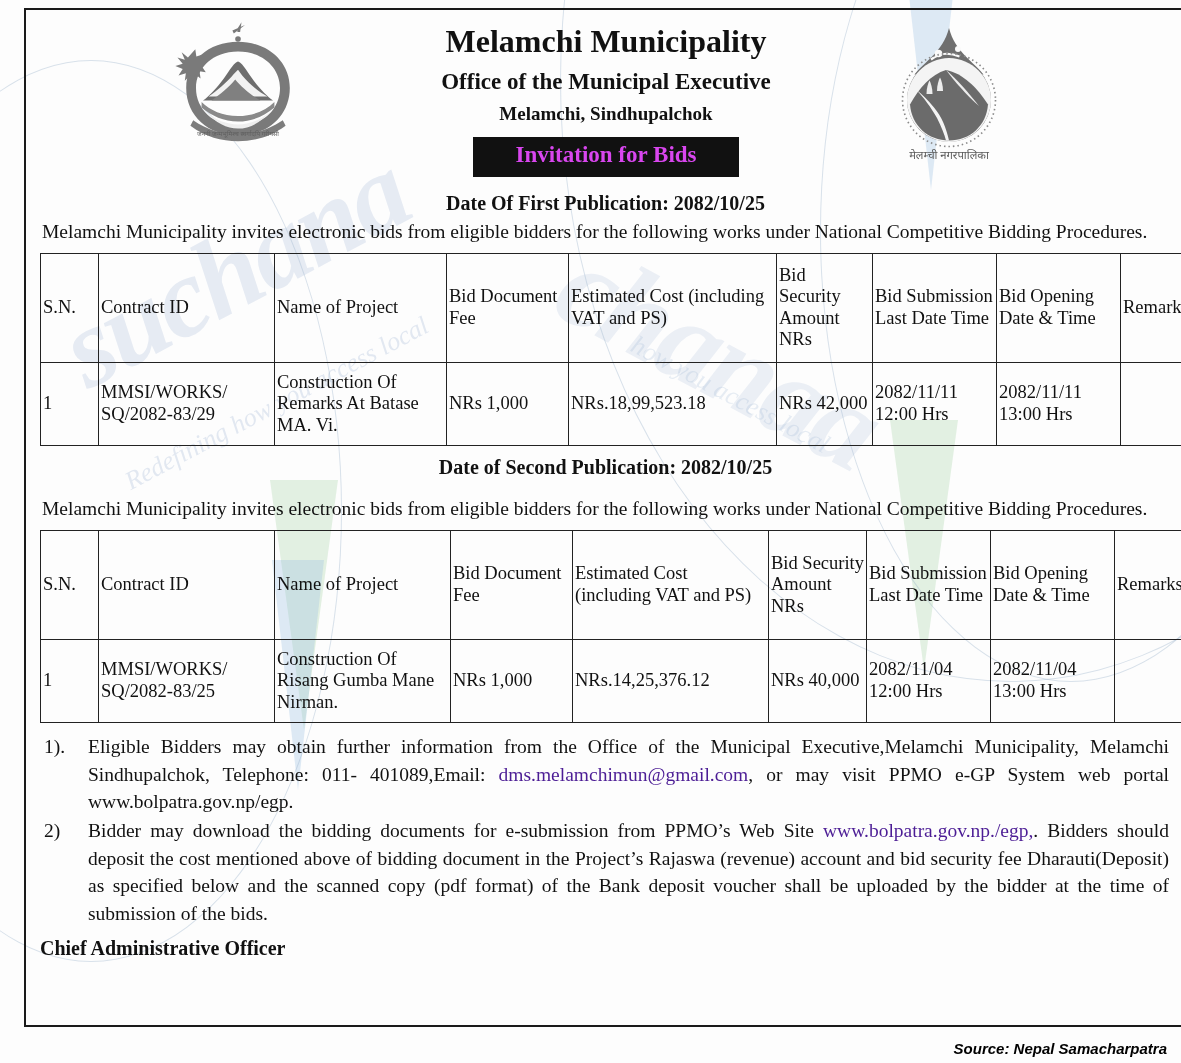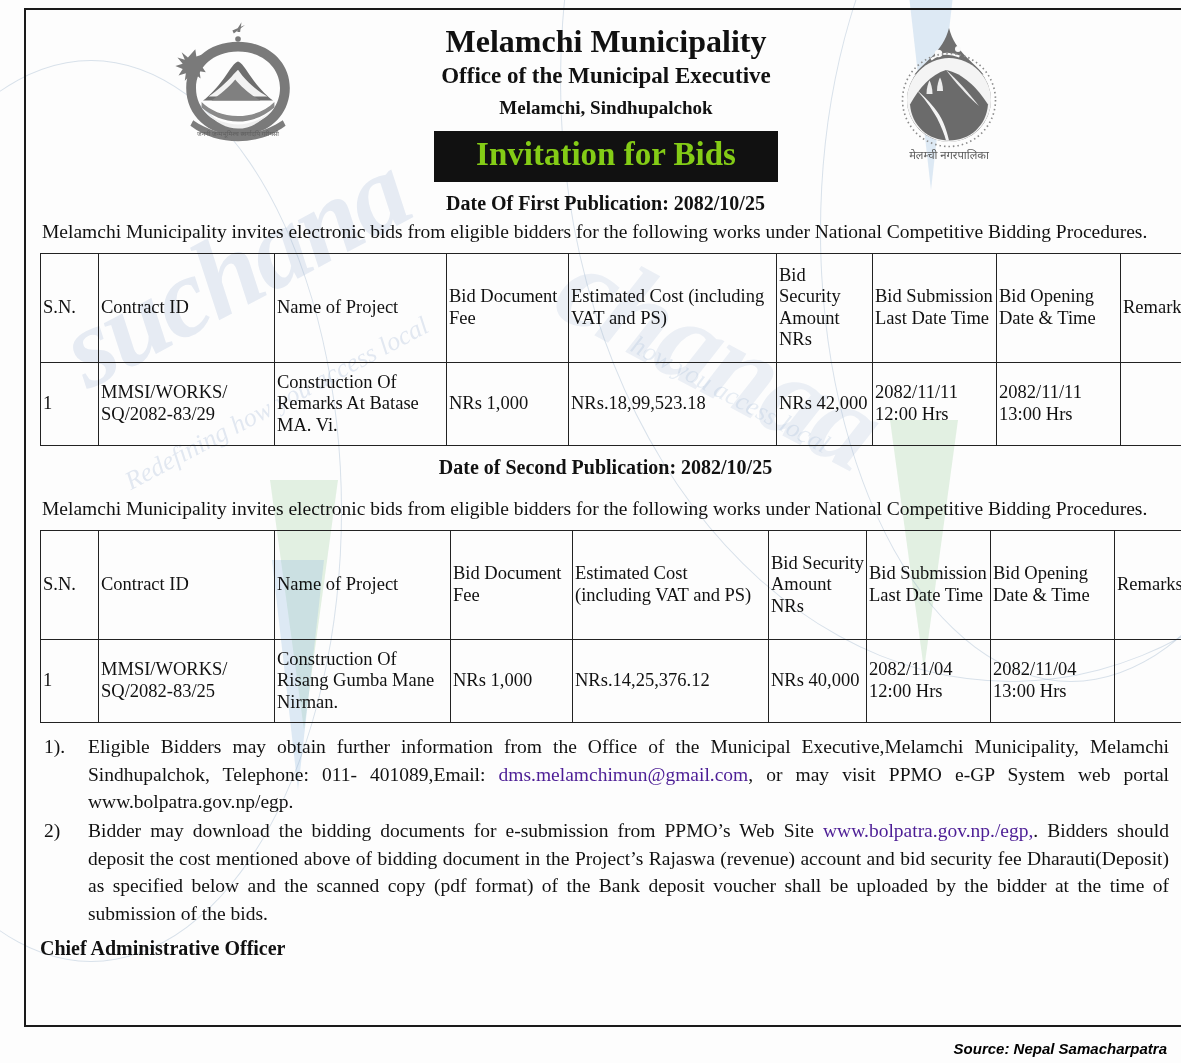"Office of the Municipal Executive" .org-sub1 { margin-top: 4px -> 10px }
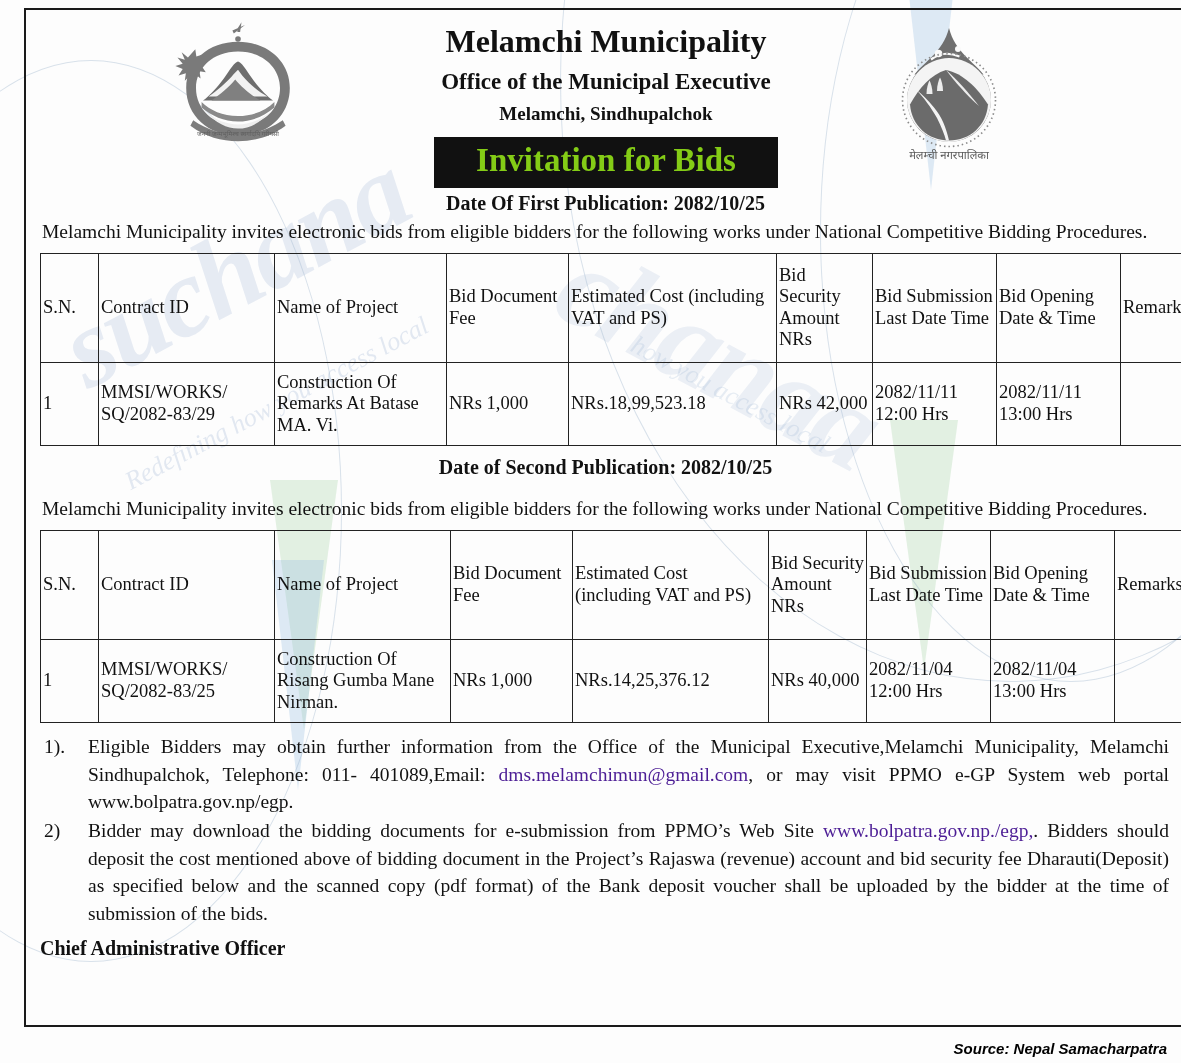"Invitation for Bids" .ifb-band { color: #84cc16 -> #d946ef; font-size: 33px -> 23px }
